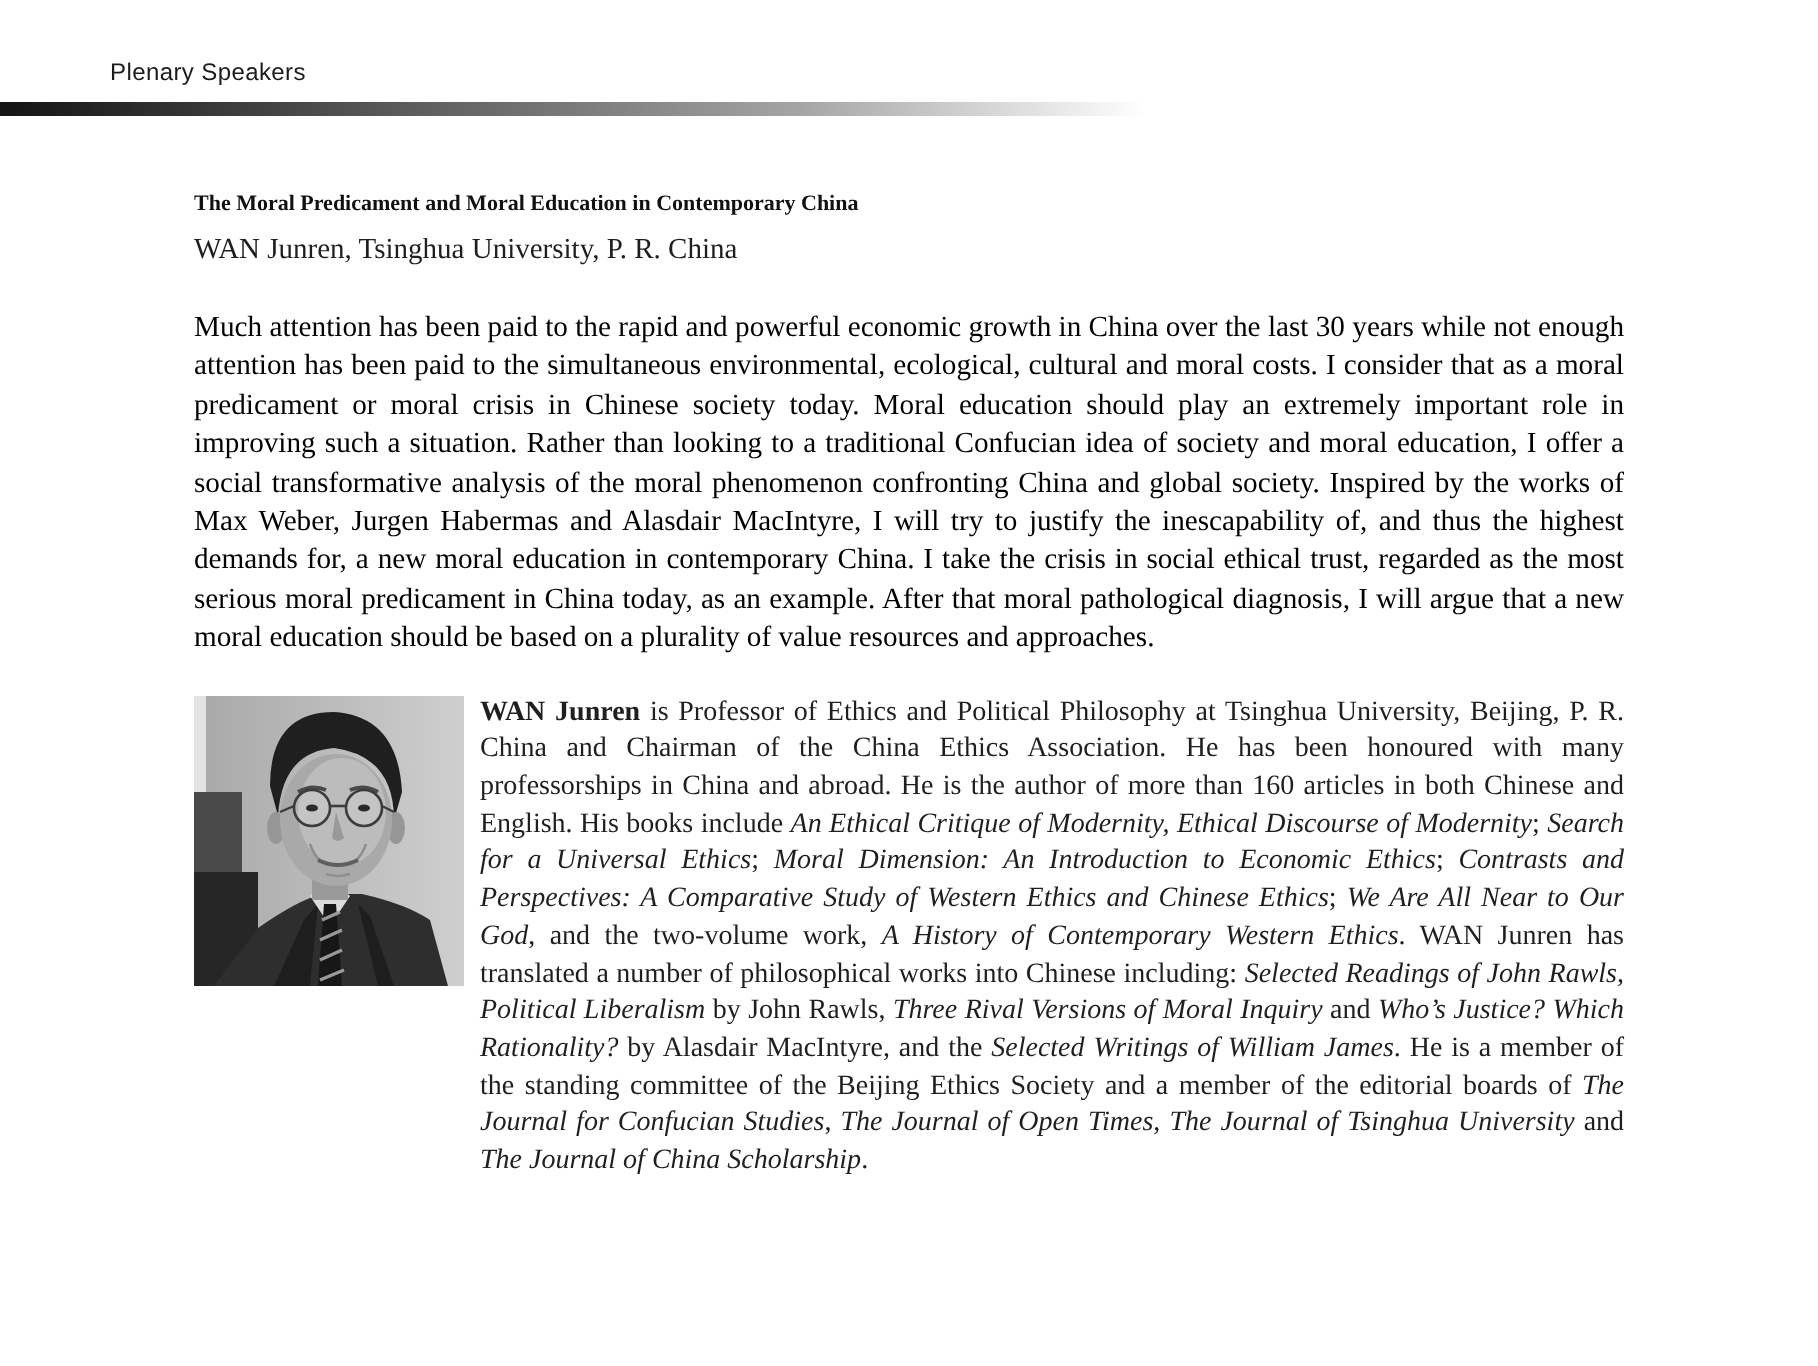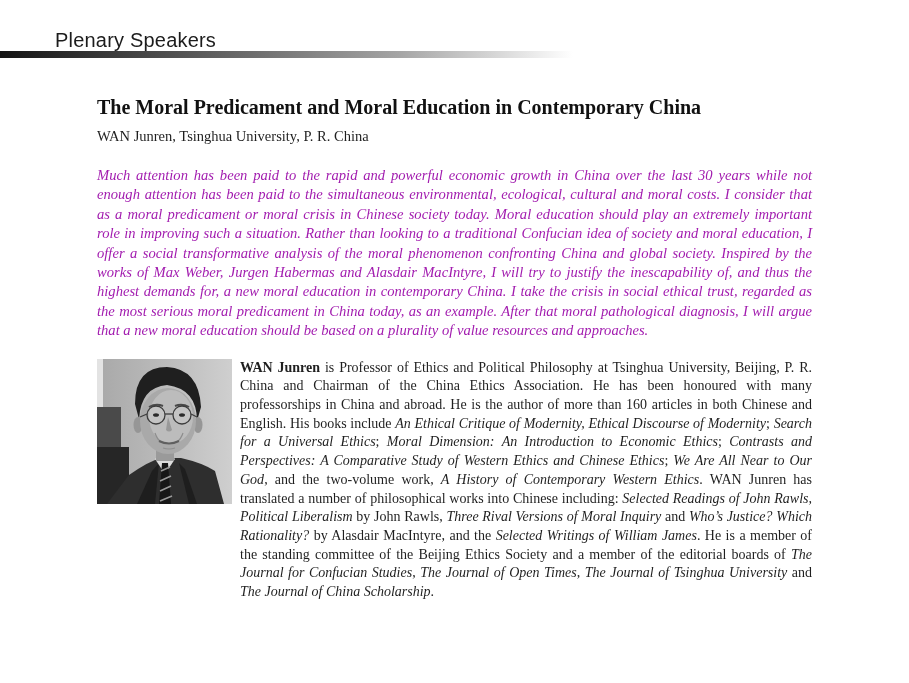"Plenary Speakers" .header-title { font-size: 20px -> 12px }
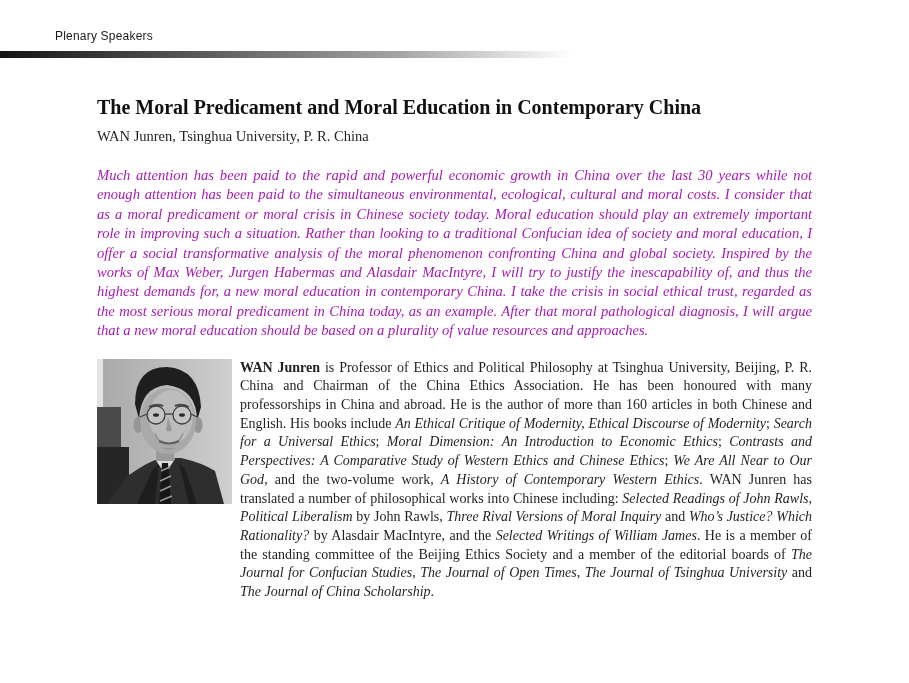"The Moral Predicament and Moral" .session-title { font-size: 20px -> 11px }
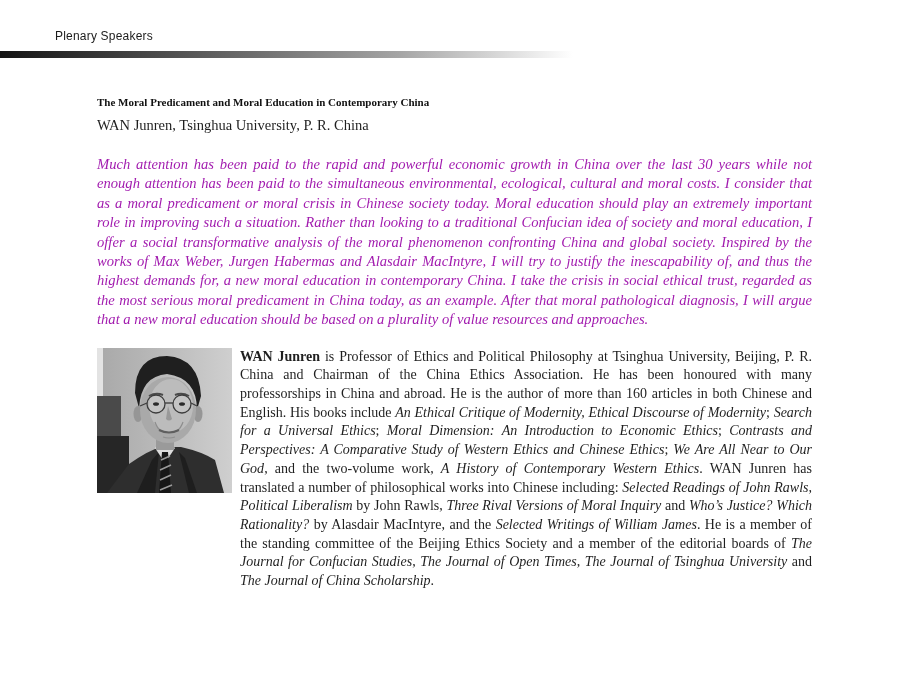"Much attention has been paid" .abstract { color: #a21caf -> #000000; font-style: italic -> none }
